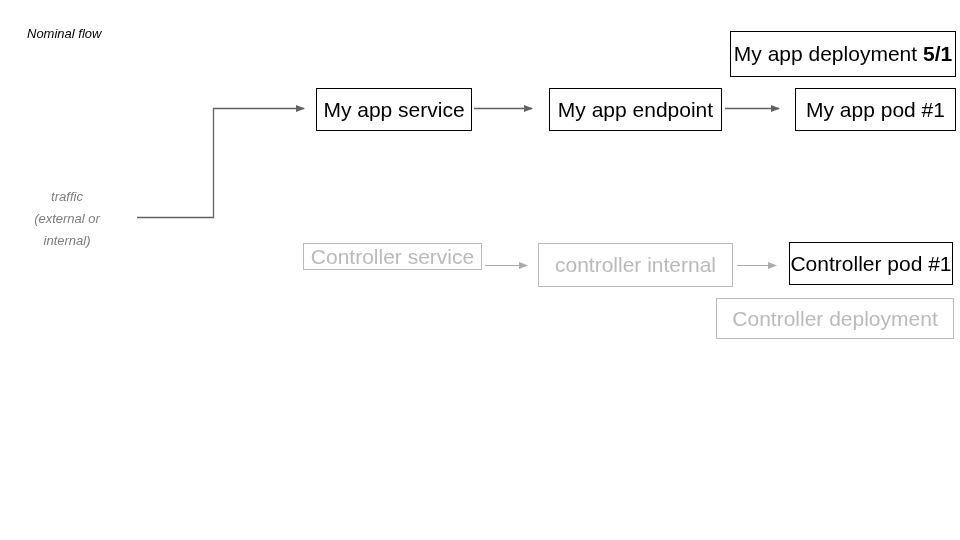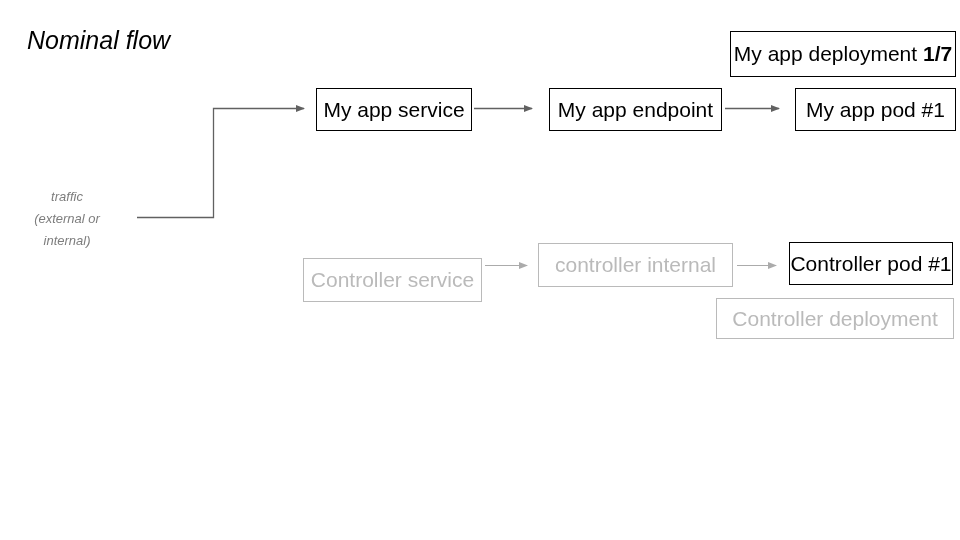"Nominal flow" .title { font-size: 25px -> 13px }
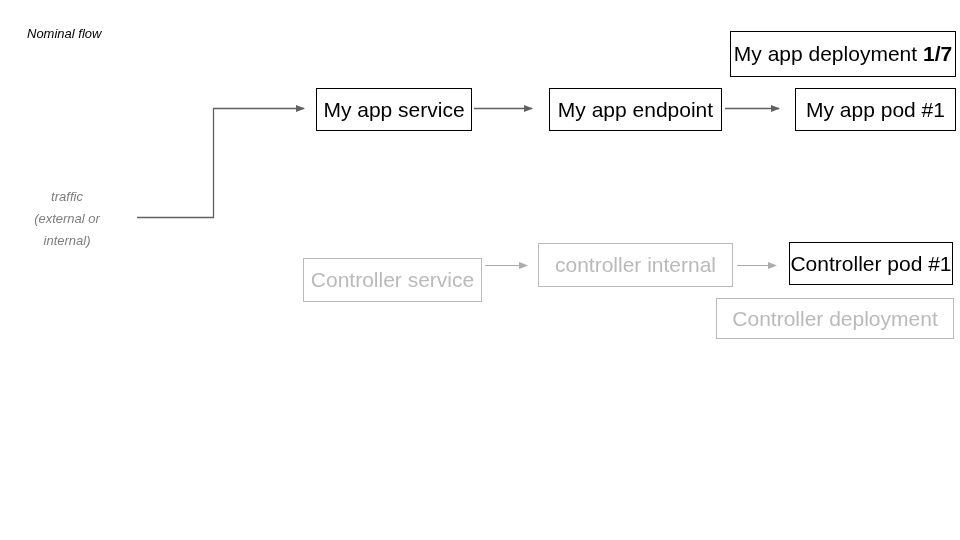"1/7" span.repl { text: 1/7 -> 5/1 }
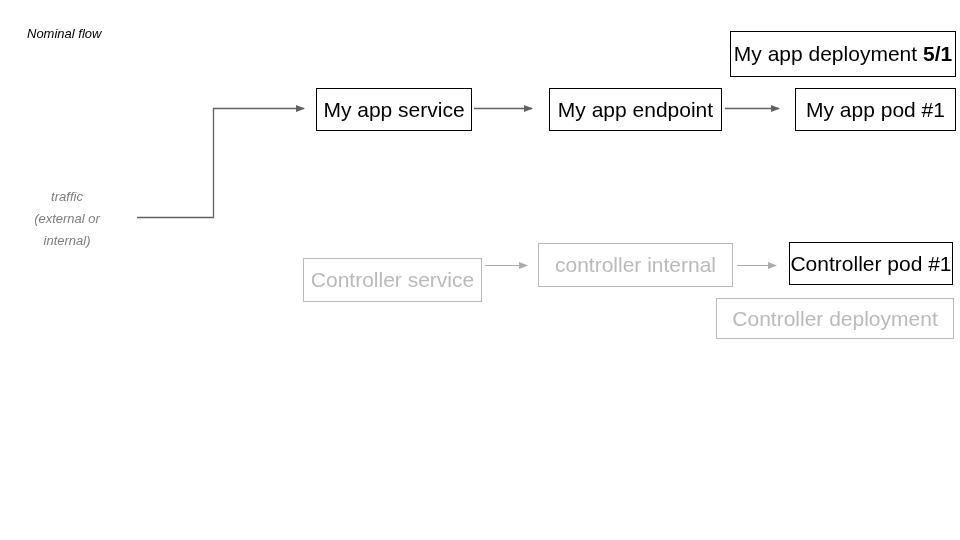"Controller service" .b-ctl-service { height: 44px -> 27px; top: 258px -> 243px }
